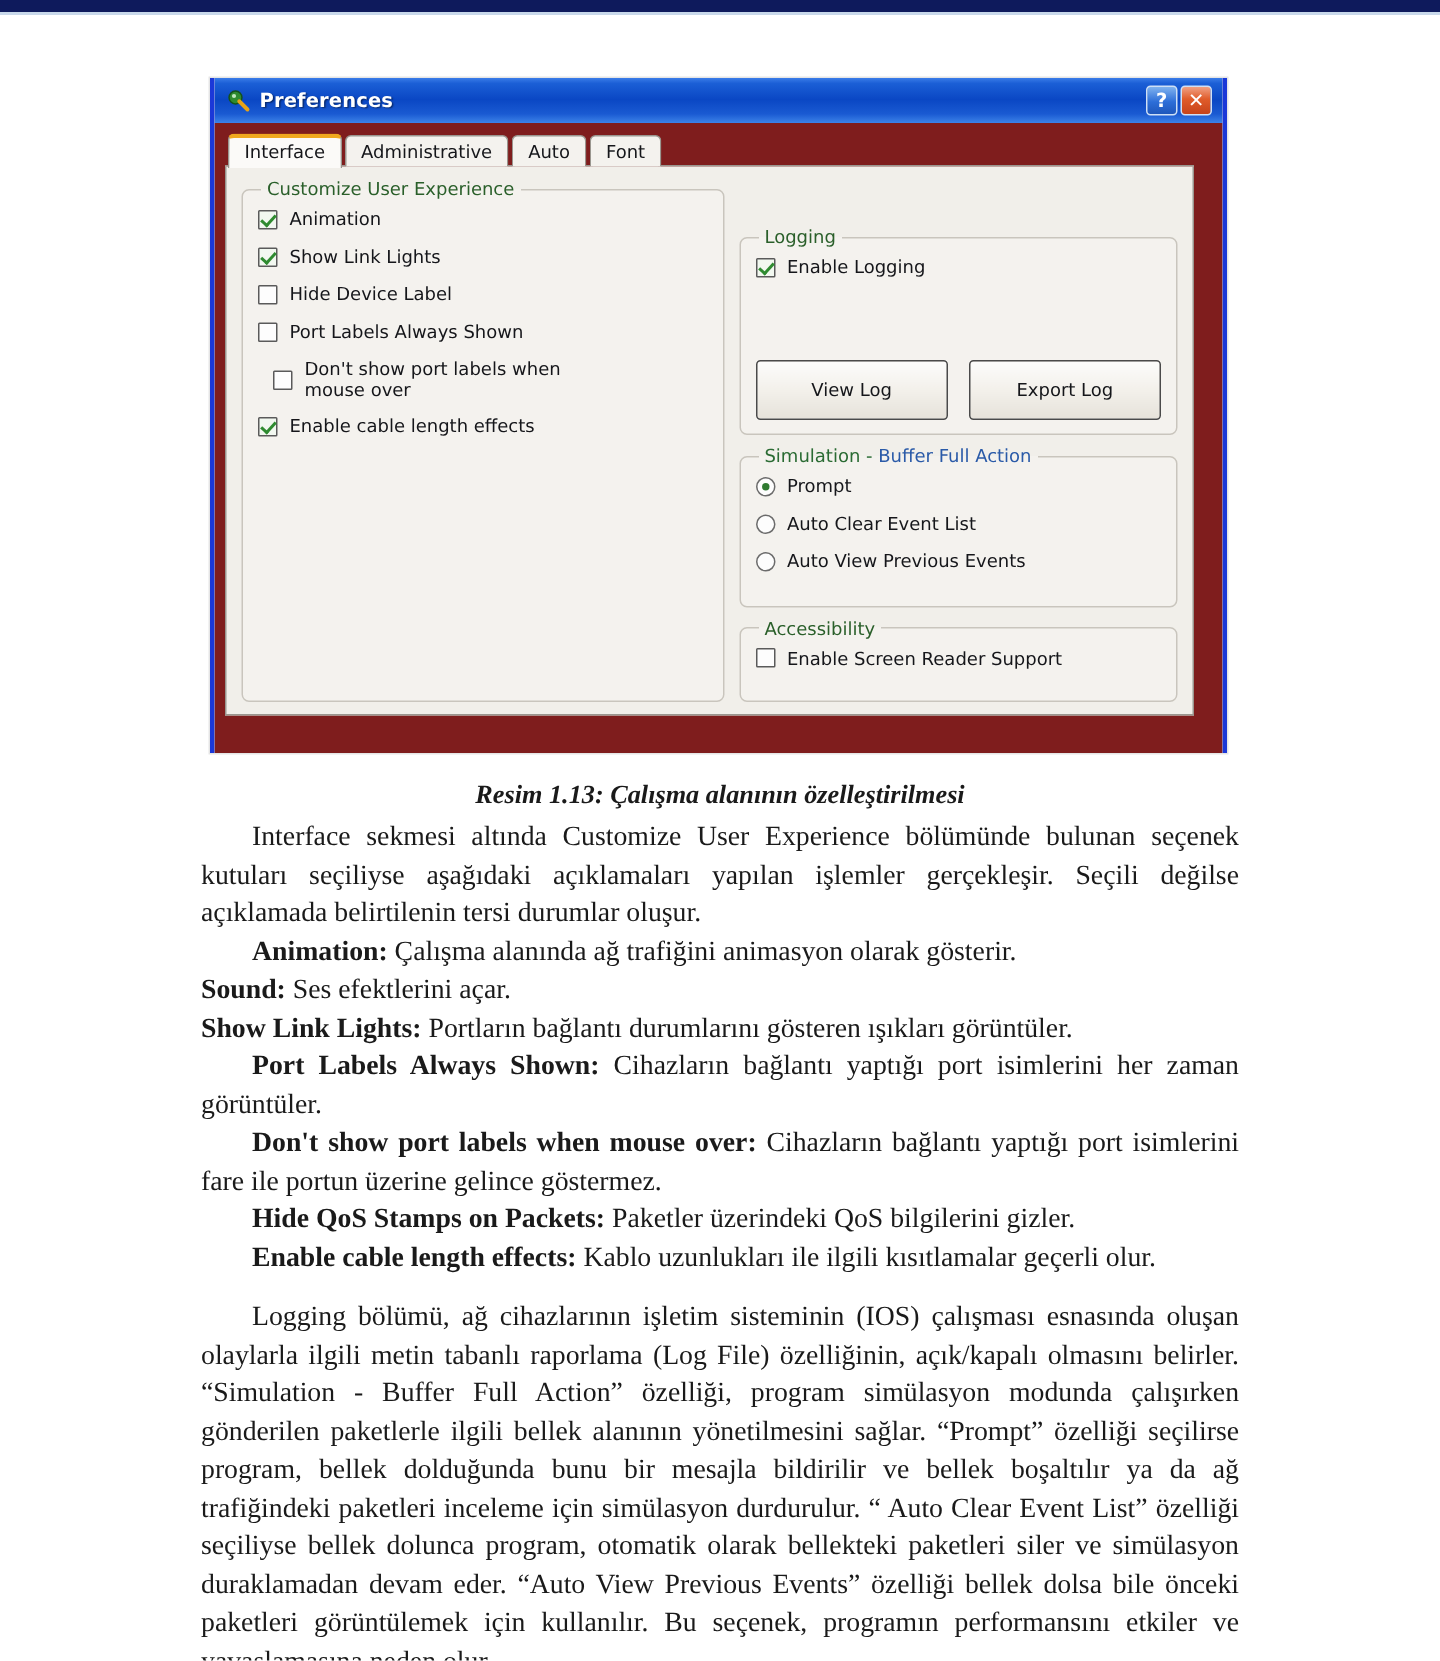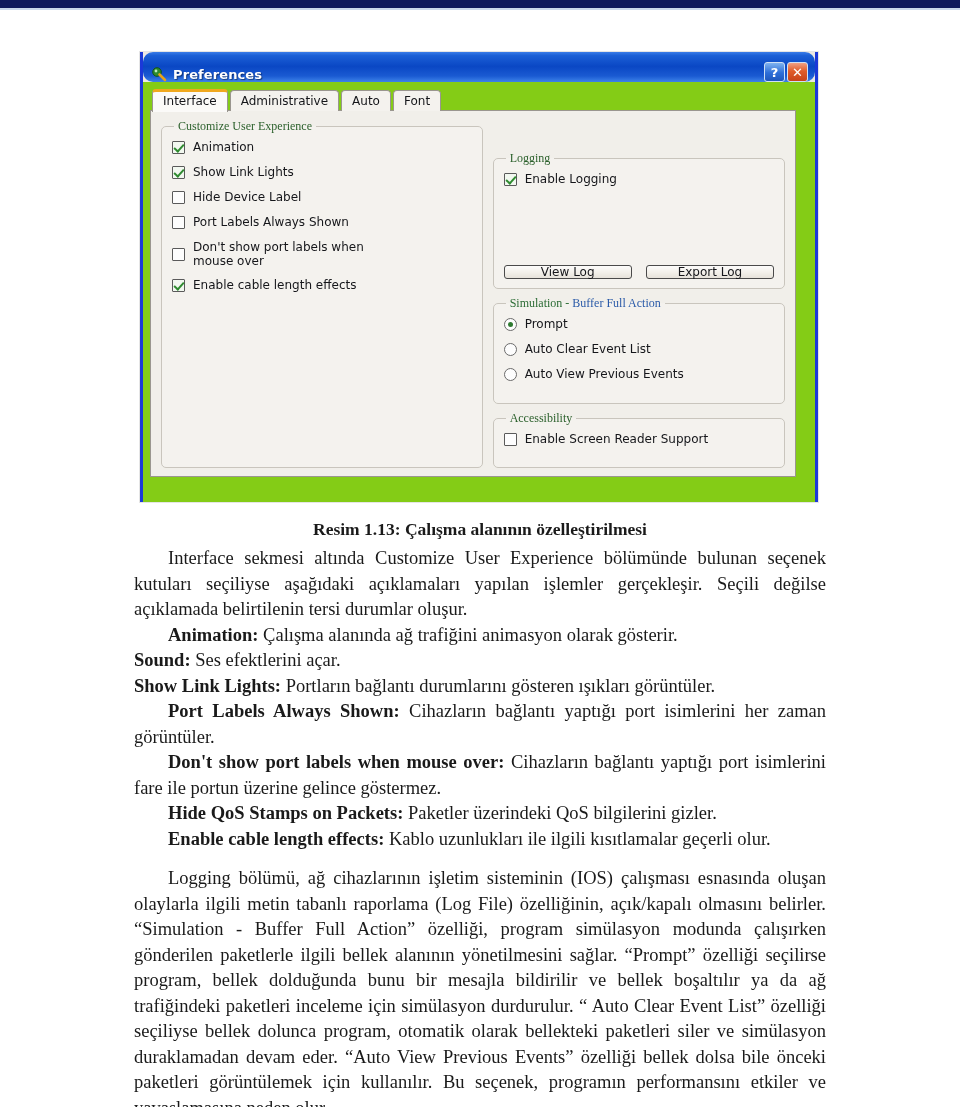"Preferences" .titlebar { align-items: flex-end -> center; border-radius: 10px -> none }
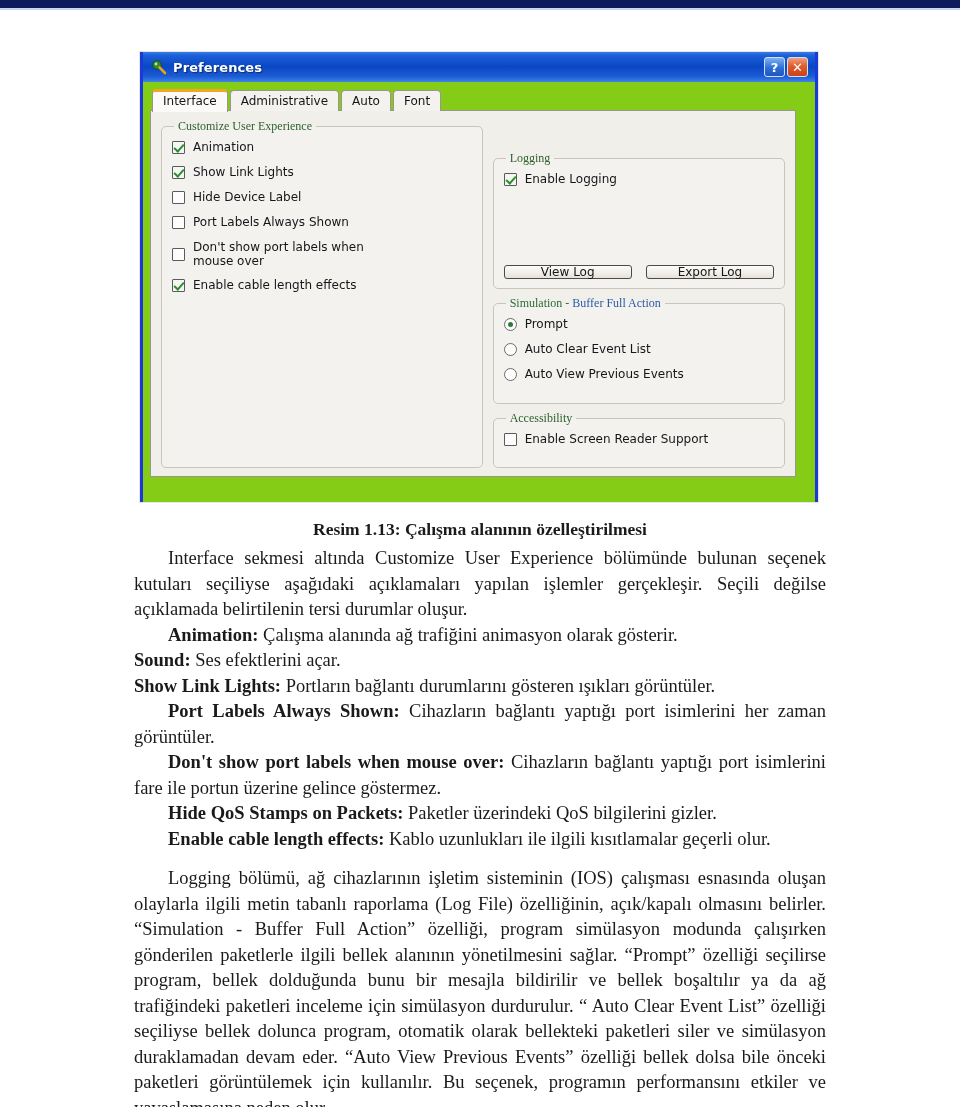"Interface" .client { background: #84cc16 -> #7f1d1d }
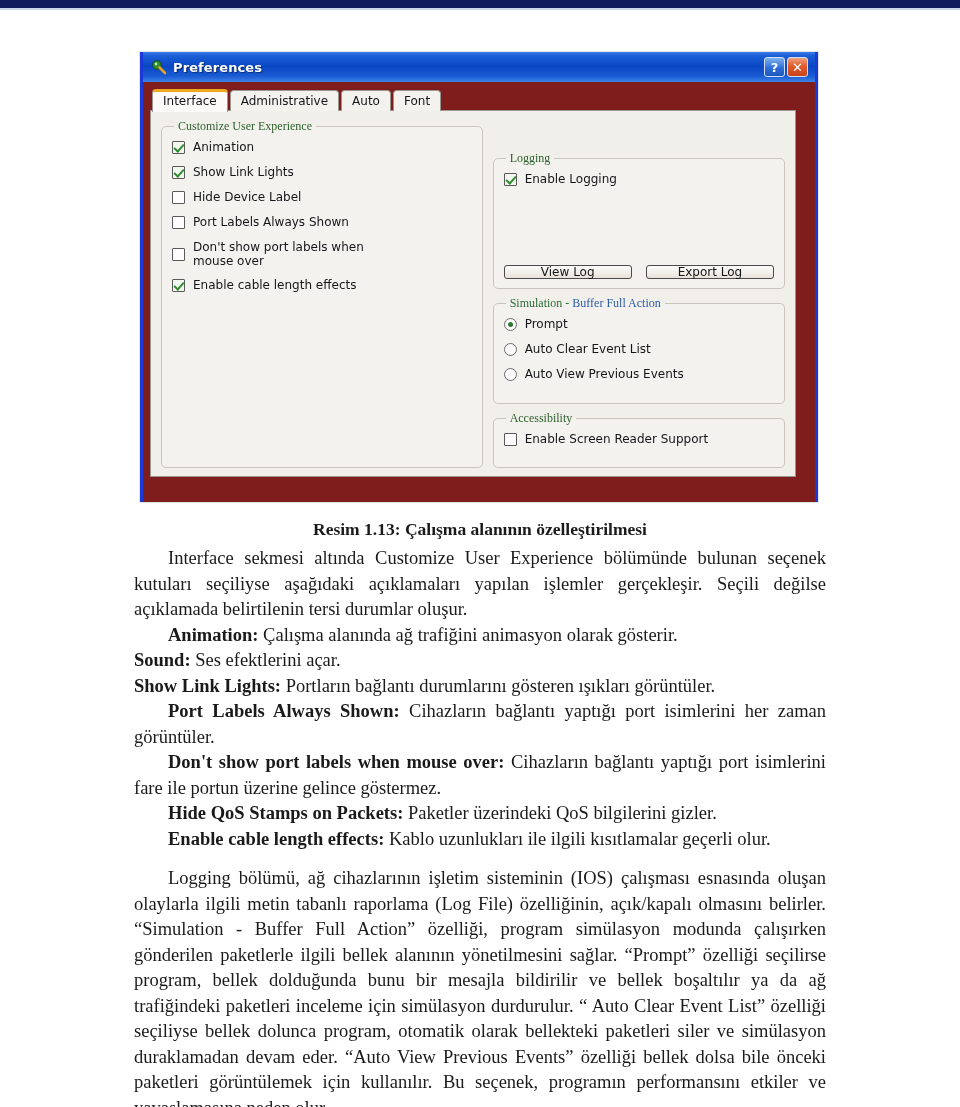"Customize User Experience" fieldset.grp > legend { font-family: Liberation Serif, serif -> none }
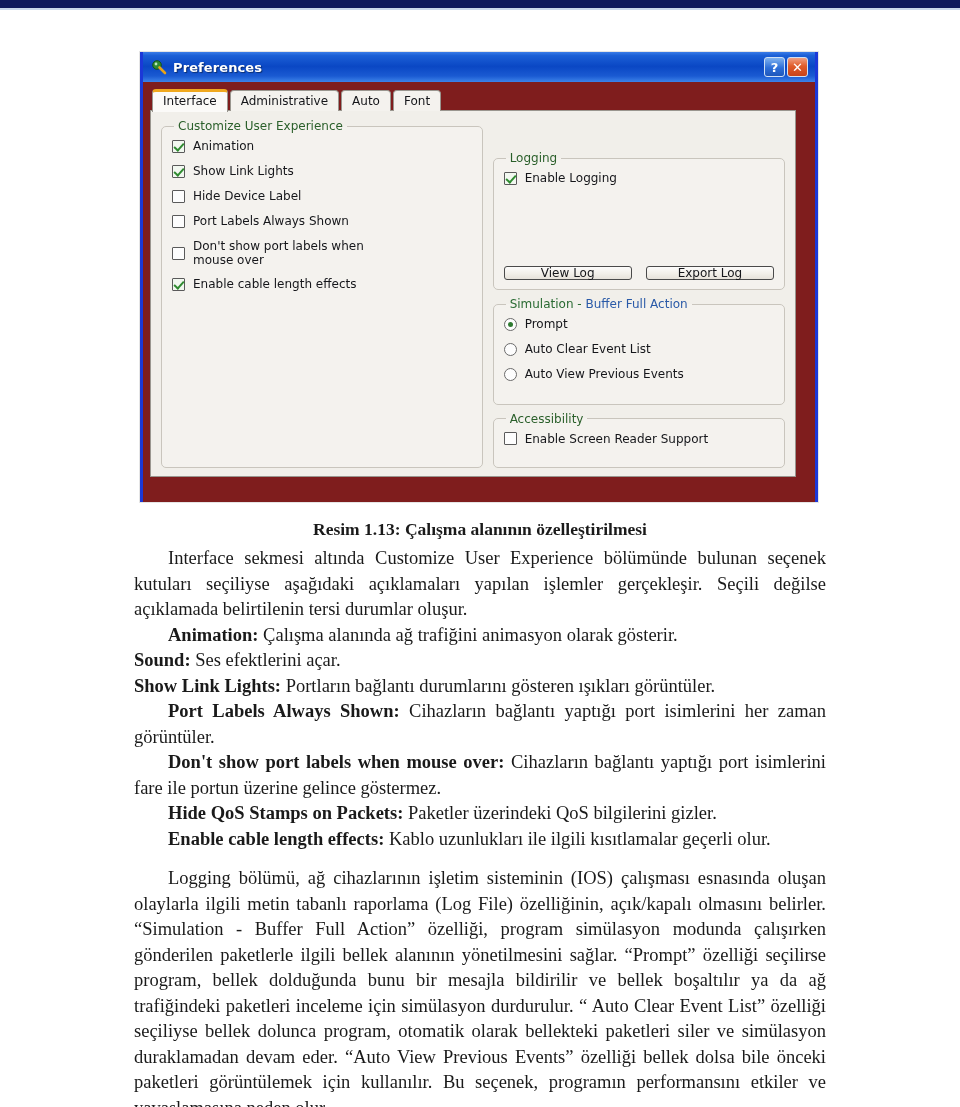"Don't show port labels when" .opt.two-line { margin-left: none -> 10px }
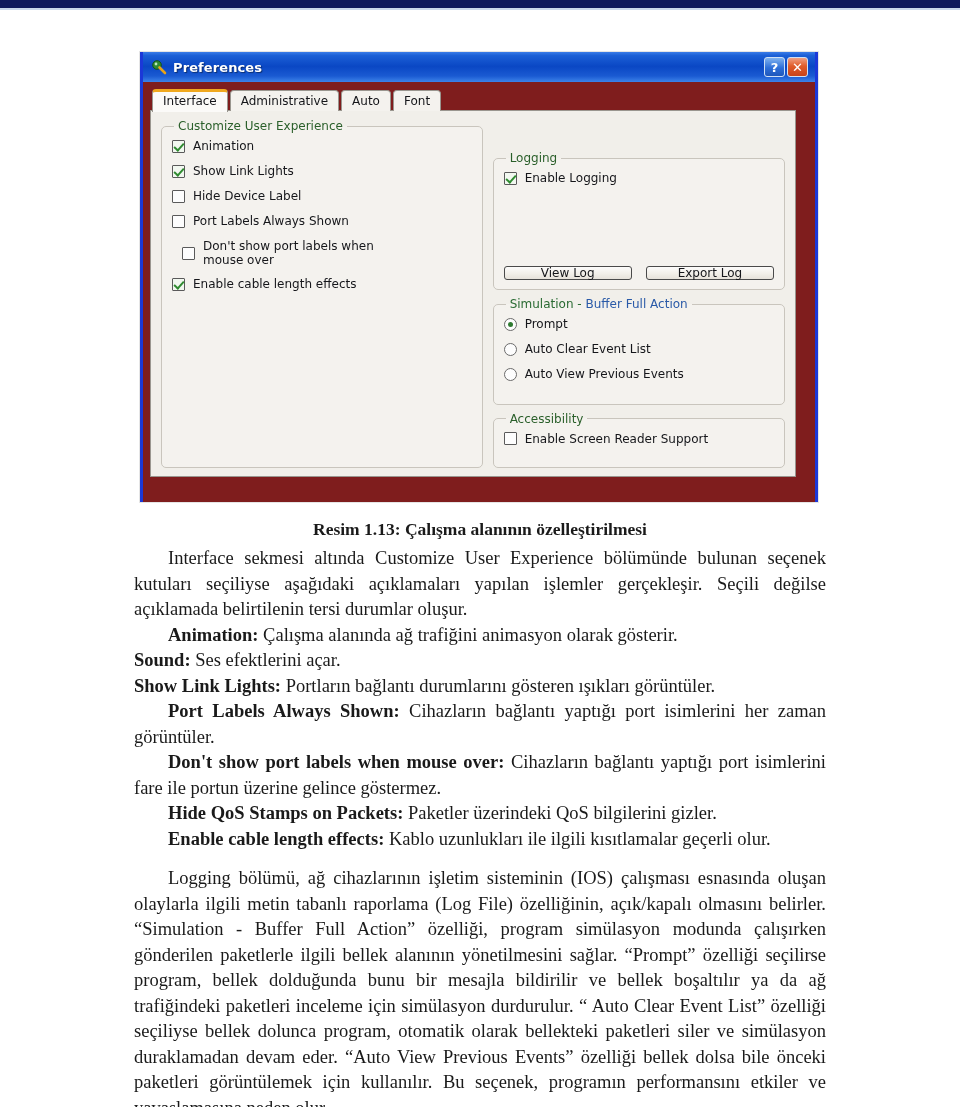"View Log" .btn { height: 14px -> 40px }
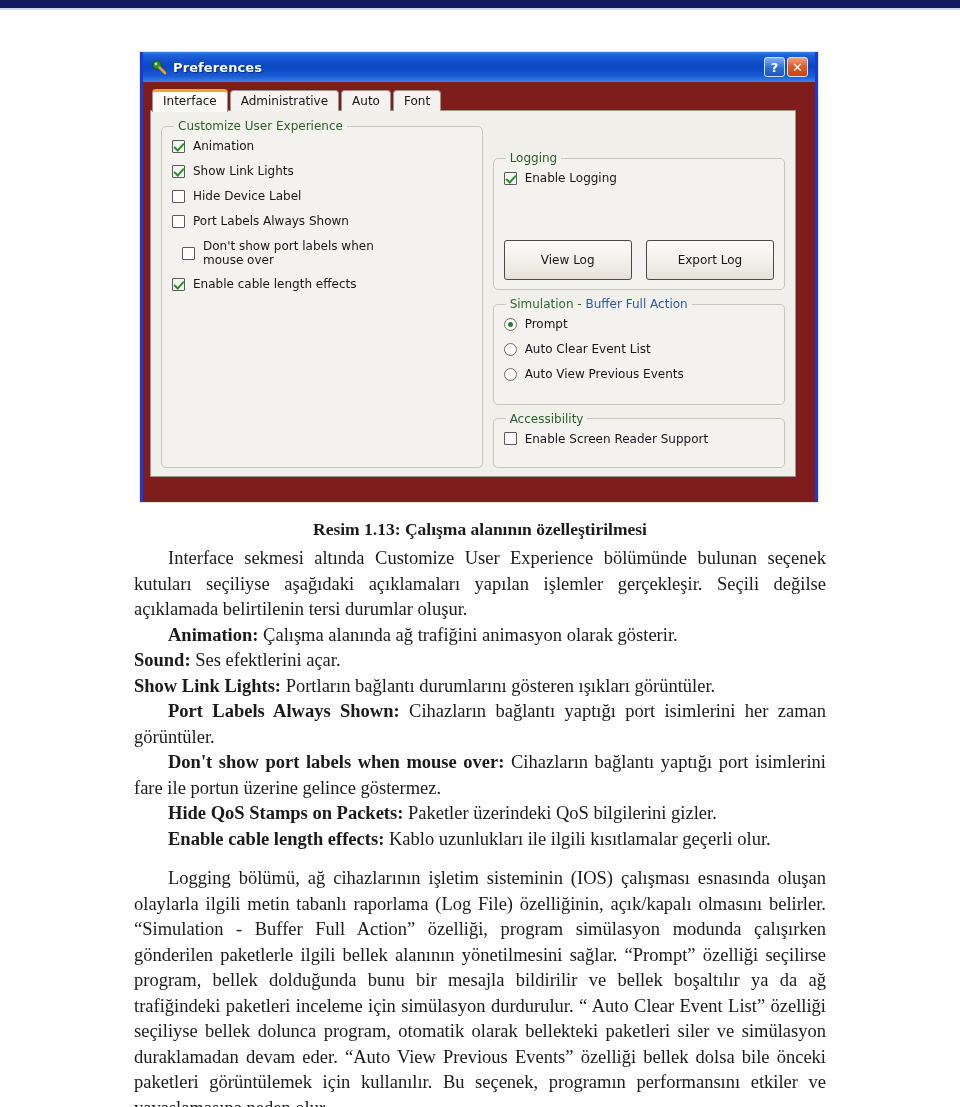"Resim 1.13: Çalışma alanının" .caption { font-style: none -> italic }
